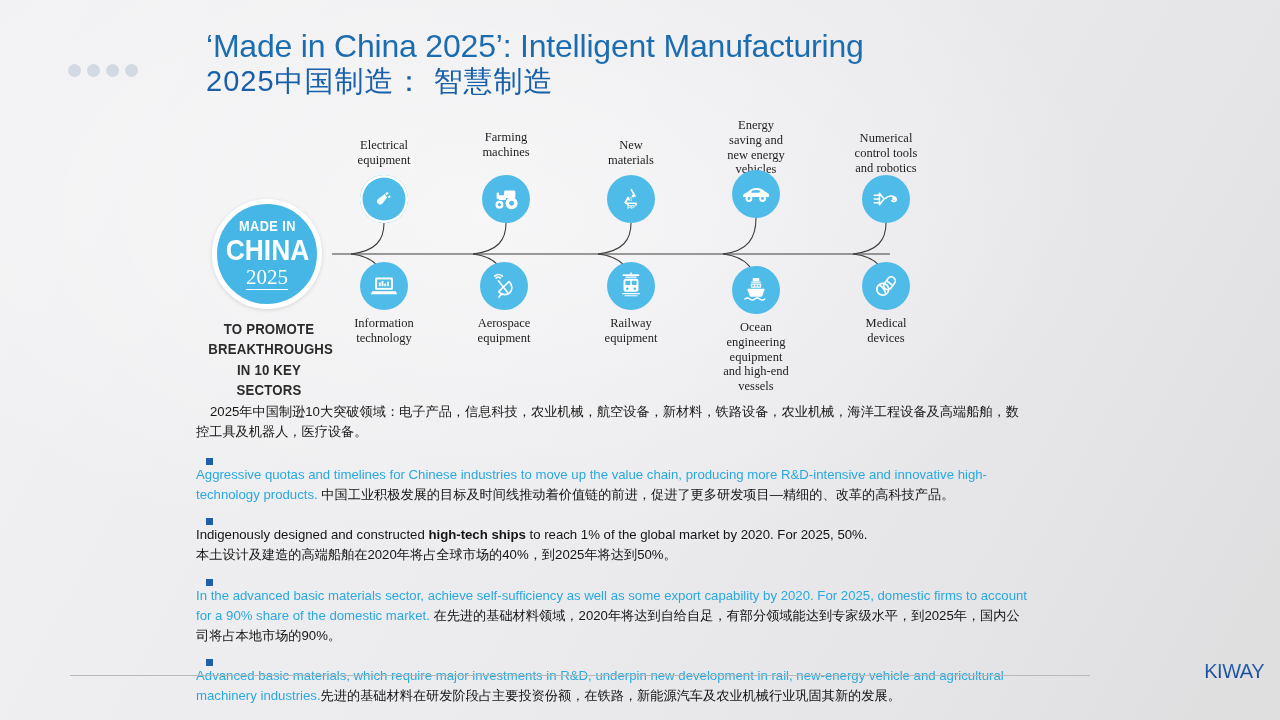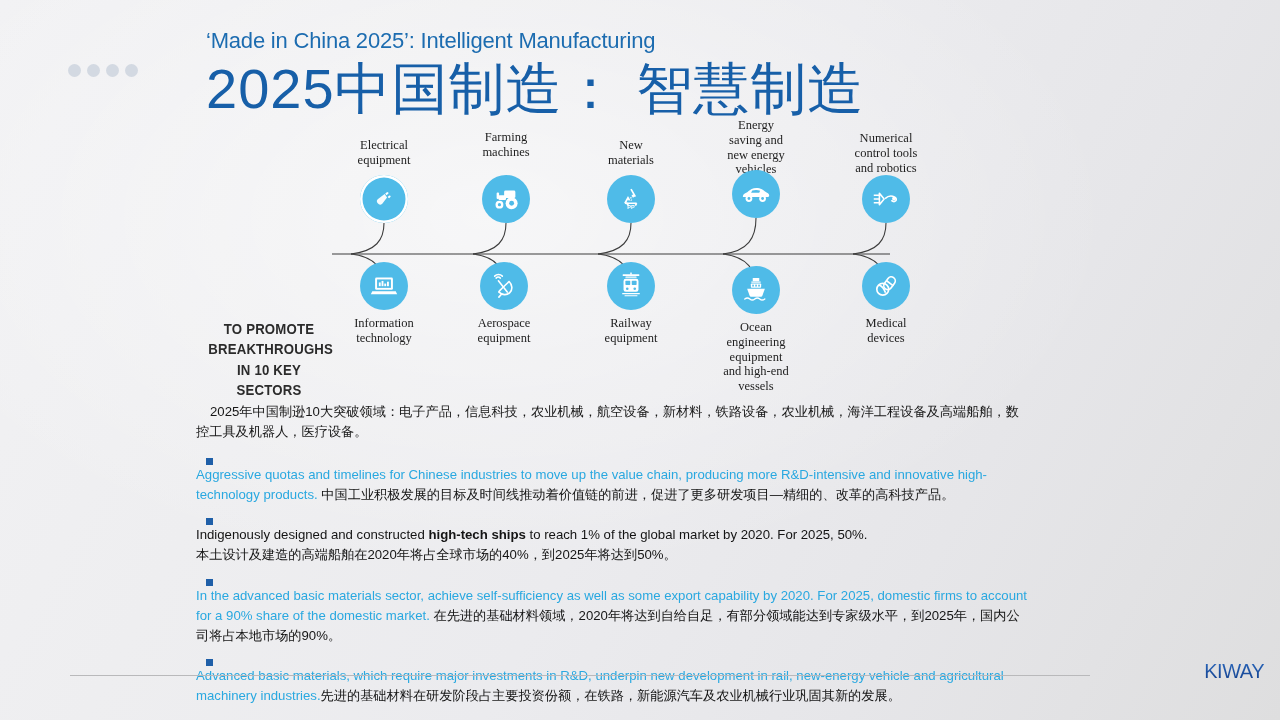"‘Made in China 2025’: Intelligent" .title-en { font-size: 22px -> 32px }
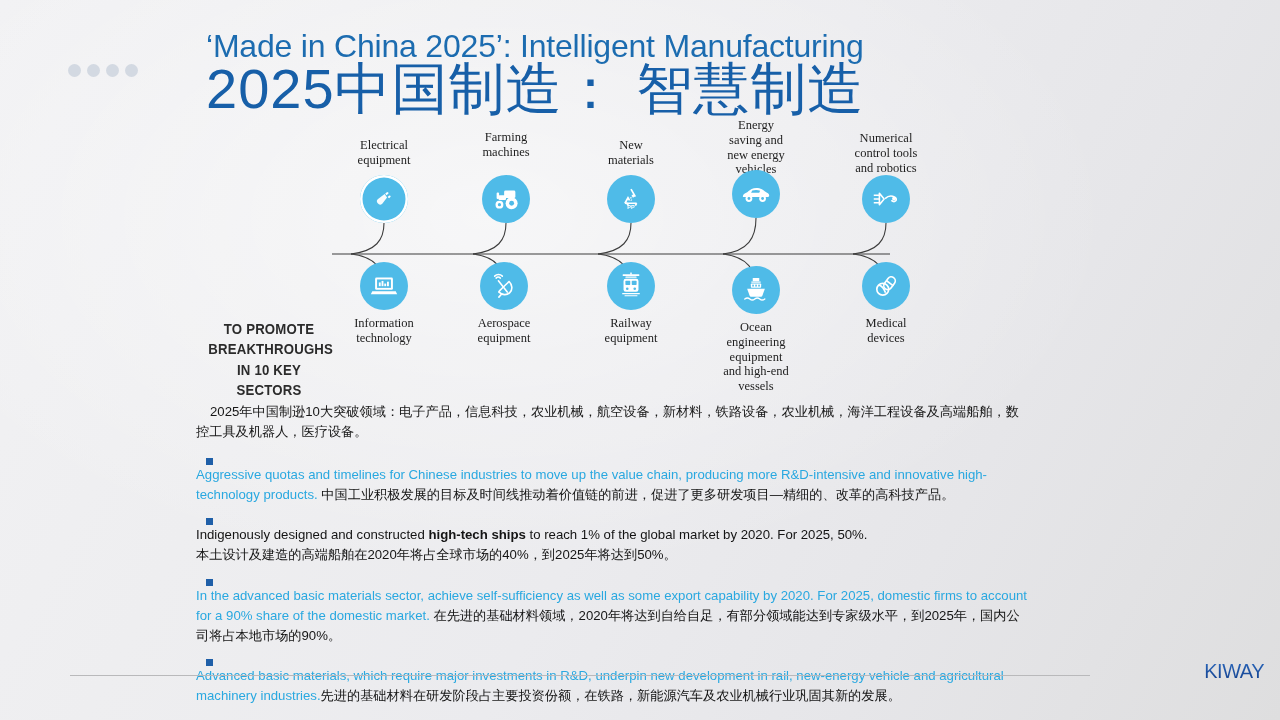"2025中国制造： 智慧制造" .title-cn { font-size: 56px -> 29px; top: 52px -> 62px }
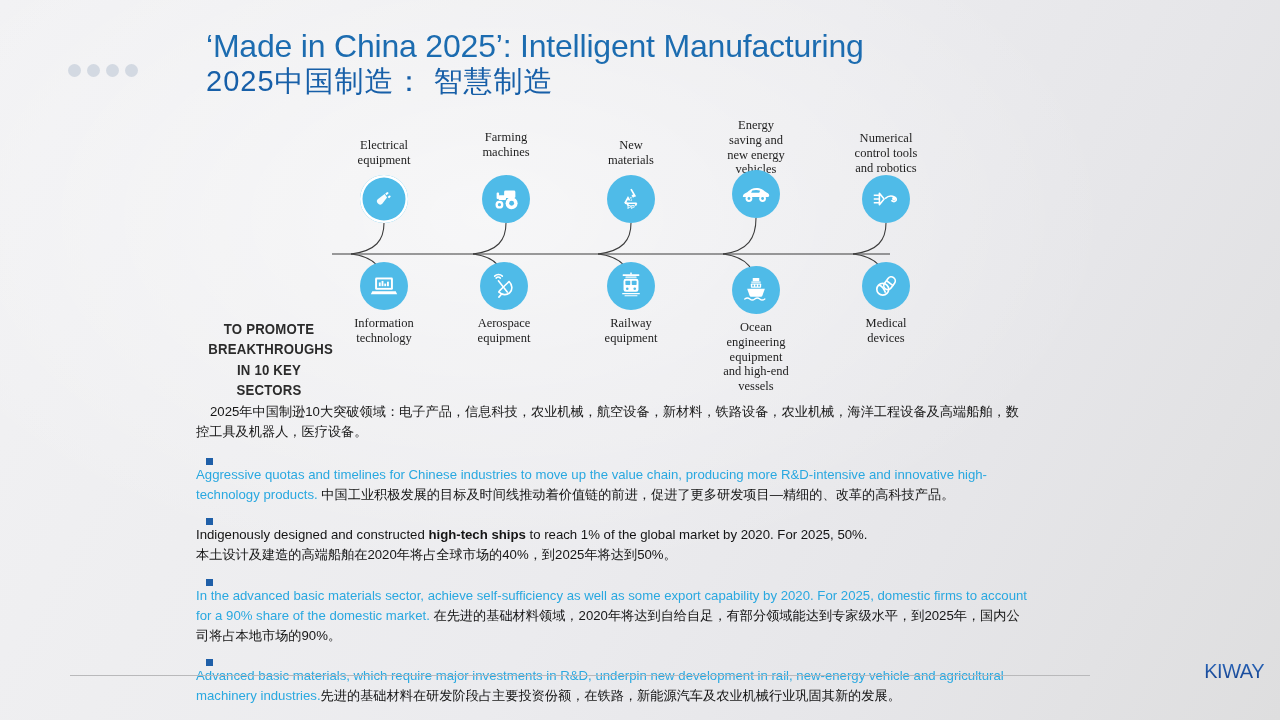"MADE IN" div.badge { html: none -> <div> <div>MADE IN</div> <div>CHINA</div> <div>2025</div> </div> }
